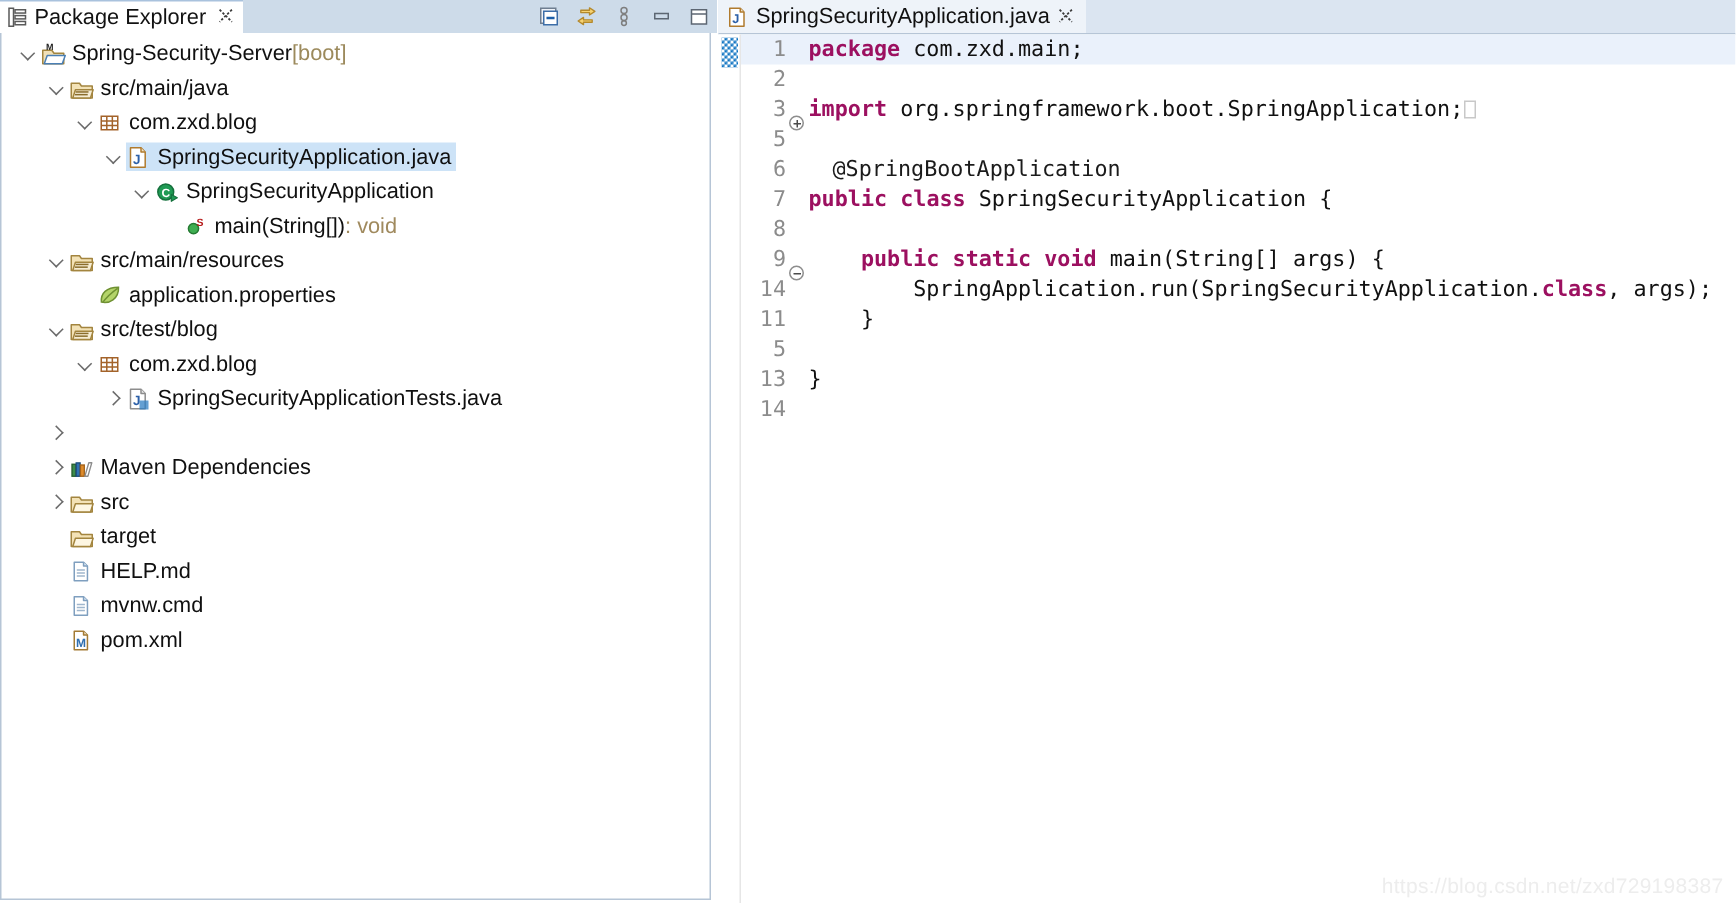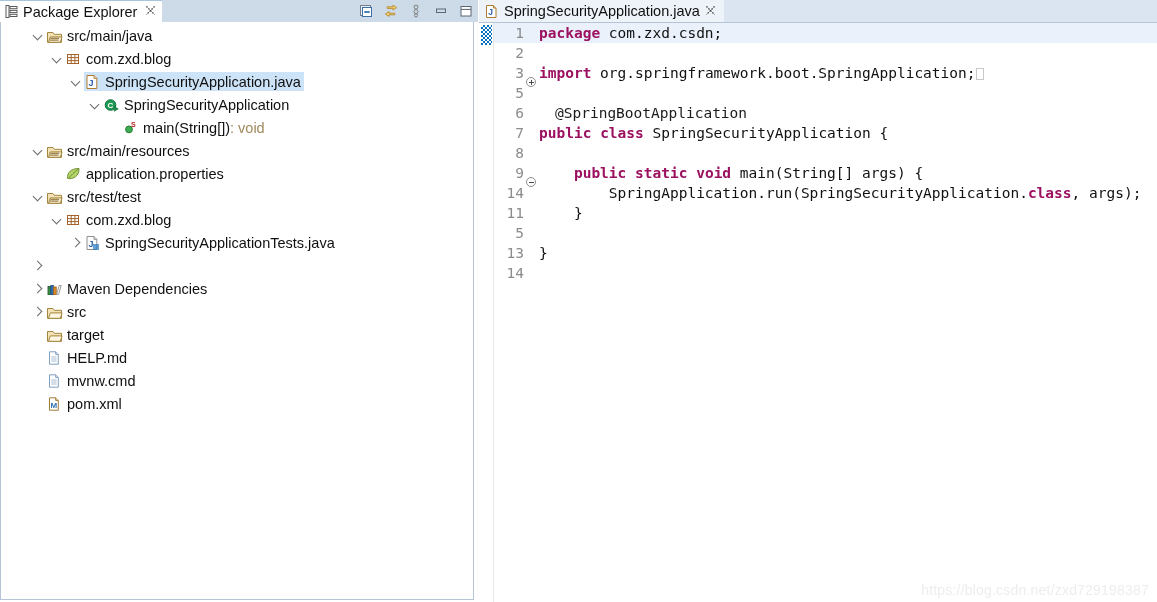"Spring-Security-Server" div.tree-row { html: none -> <div> <span></span> <span></span> <span> <span><svg> <path></path> <path></path> <text>M</text> </svg></span> <span>Spring-Security-Server</span> <span> [boot]</span> </span> </div> }
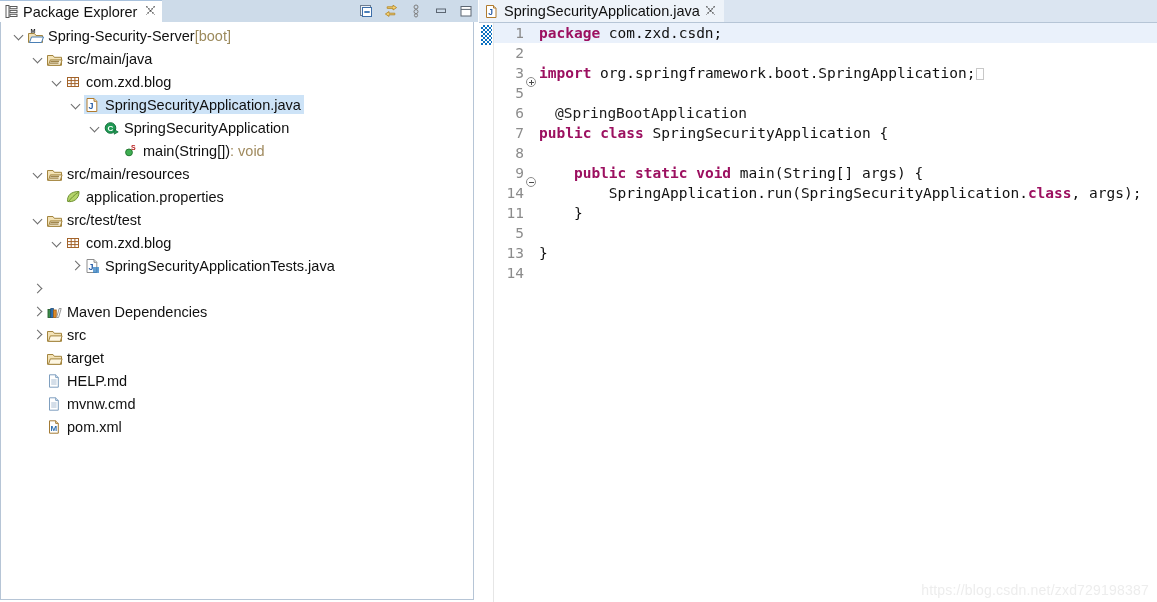"com.zxd.csdn;" span { text: com.zxd.csdn -> com.zxd.main }
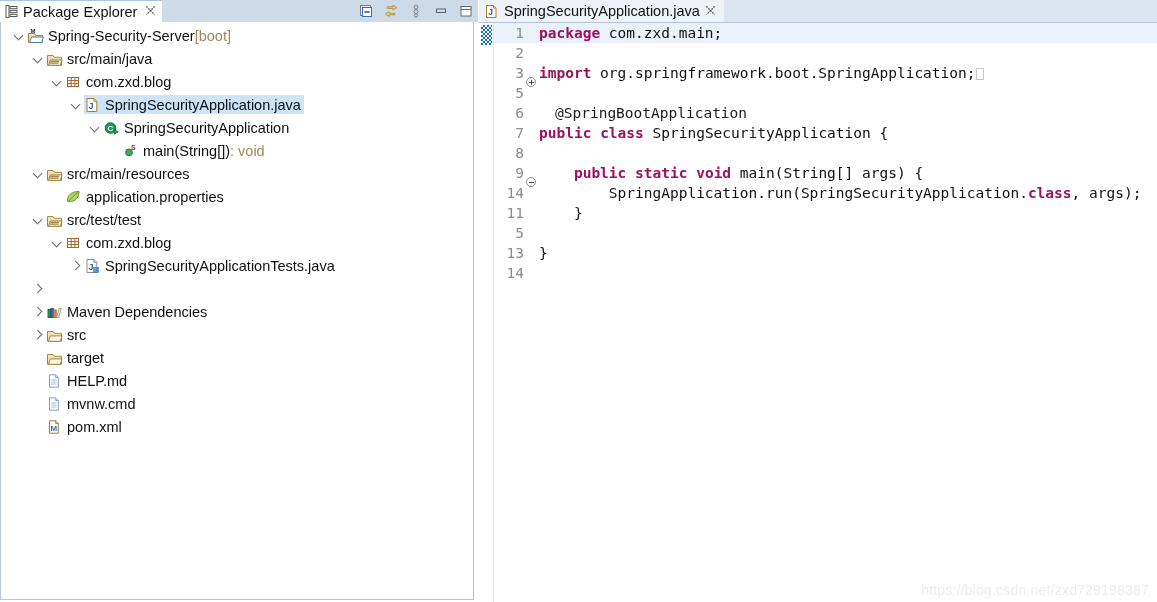"src/test/test" span.tlabel { text: src/test/test -> src/test/blog }
